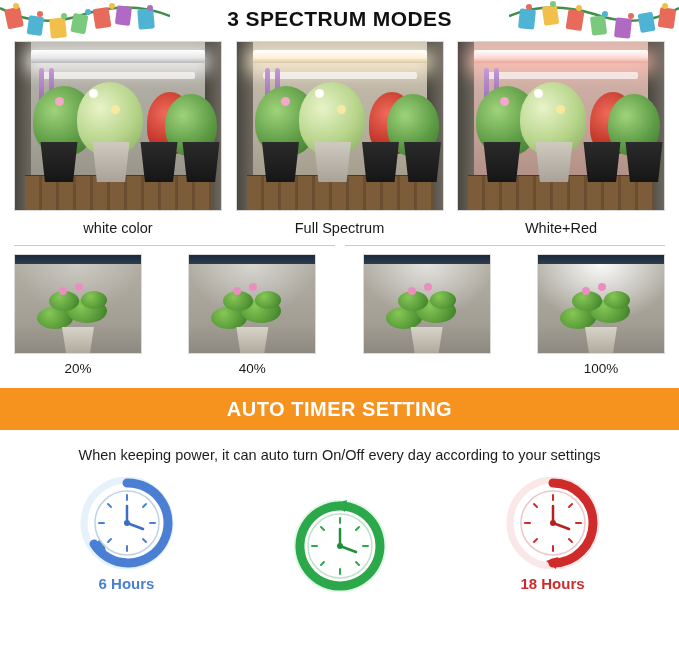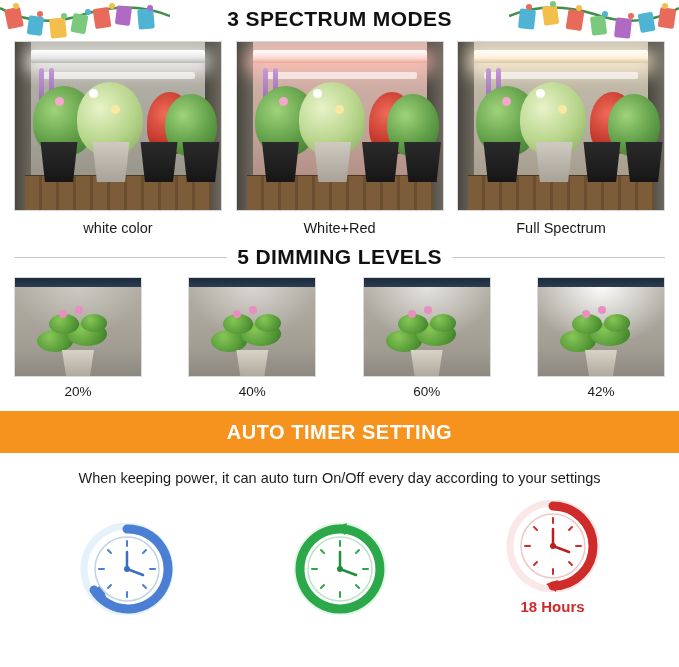"White+Red" div.spectrum-cell { order: before "Full Spectrum" -> after "Full Spectrum" }
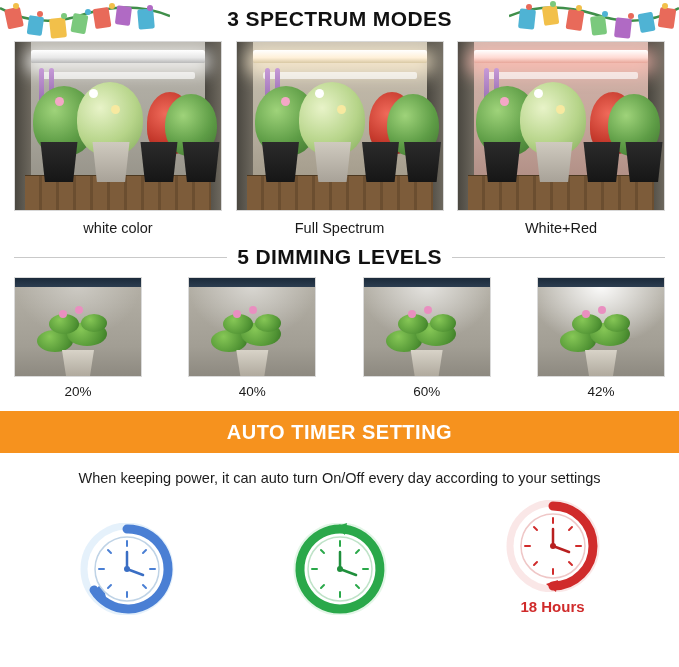"5 DIMMING LEVELS" h2.section-title { html: <h2>5 DIMMING LEVELS</h2> -> none }
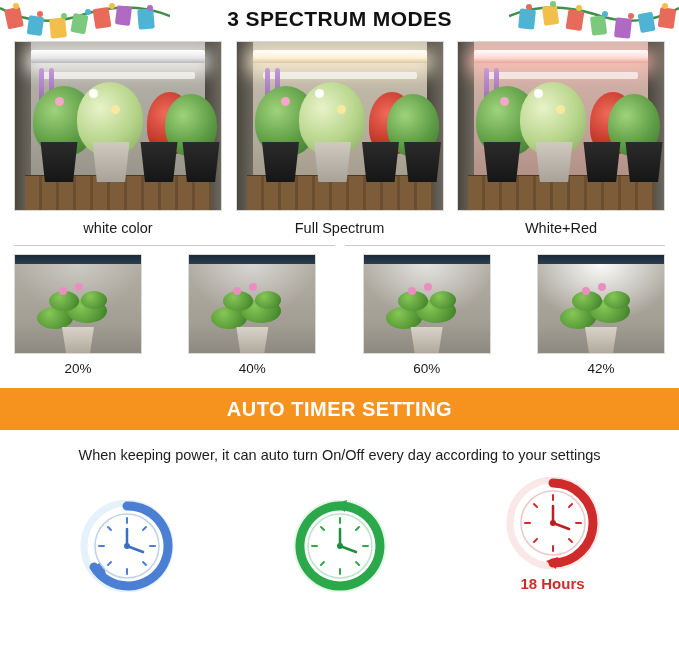"60%" div.dim-cap { html: <div>60%</div> -> none }
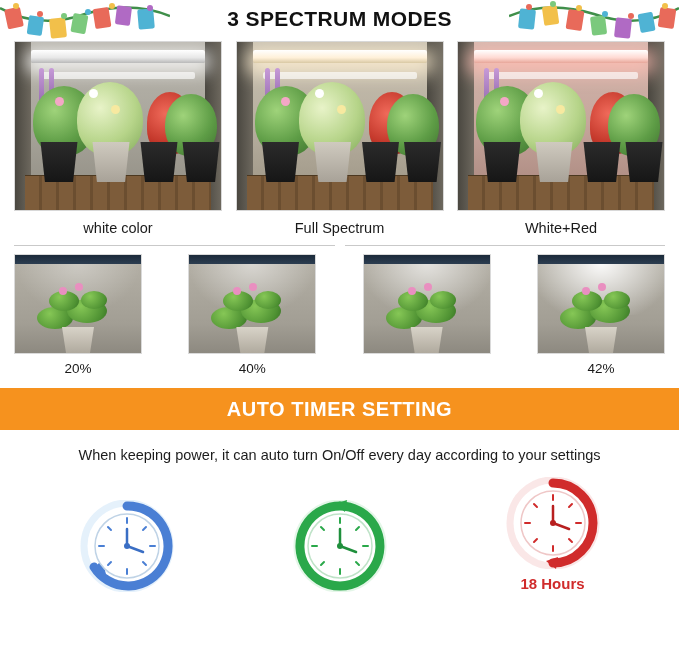"42%" div.dim-cap { text: 42% -> 100% }
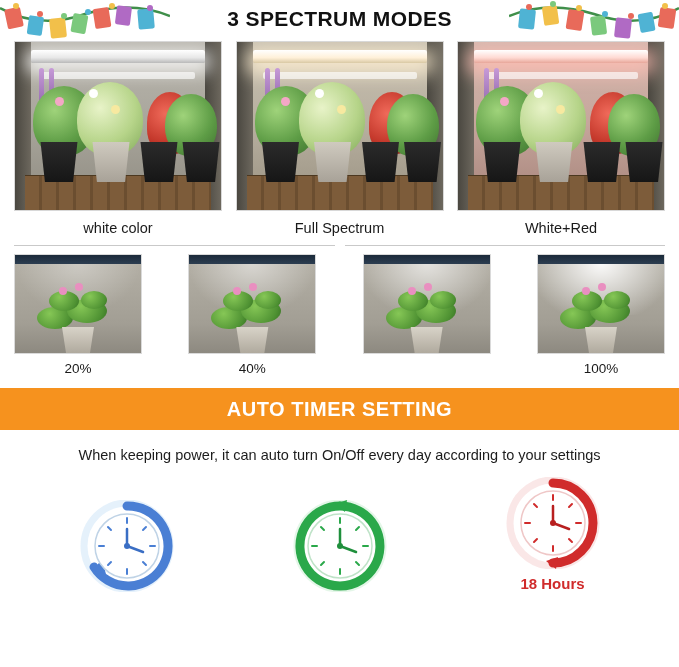"6 Hours" div.clock-label { html: none -> <div>6 Hours</div> }
